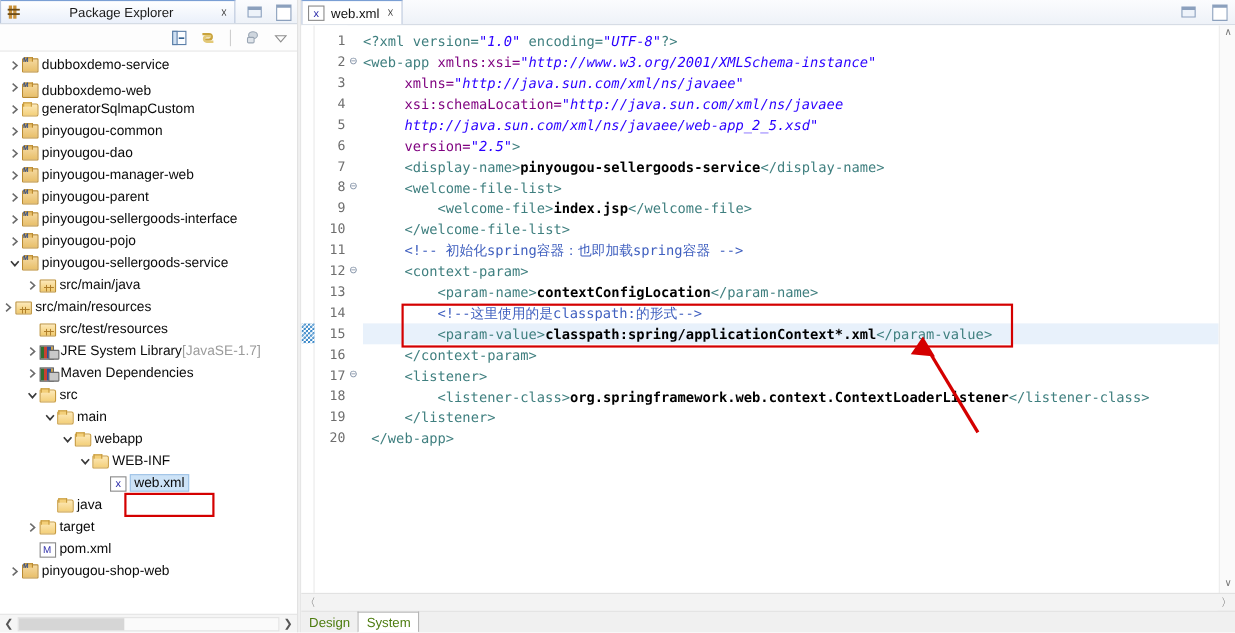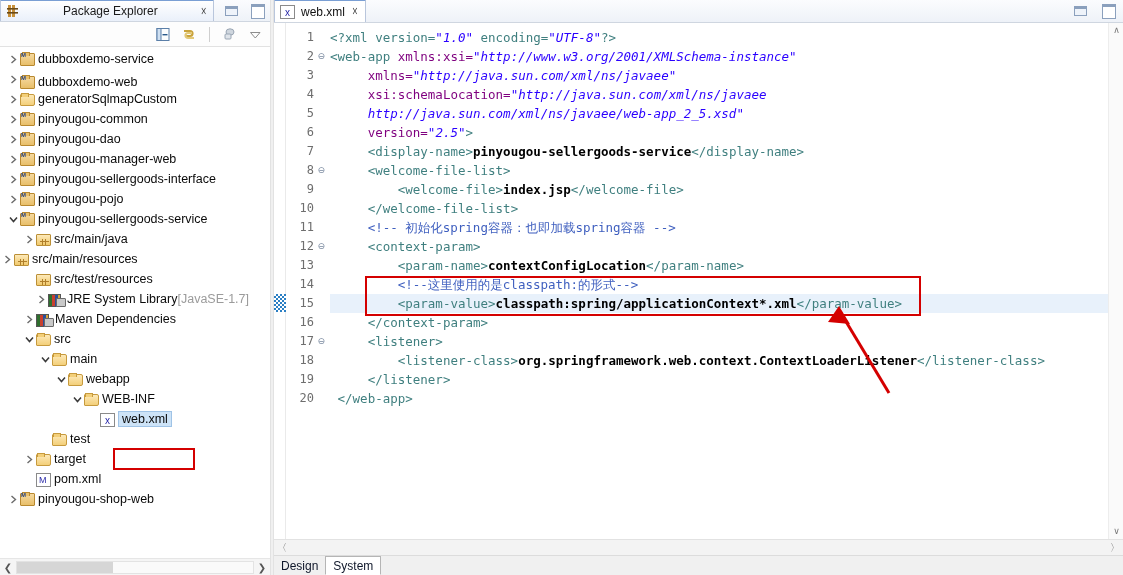"pinyougou-parent" div.row { html: none -> <div> <span> <svg> <path></path> </svg> </span> <span></span> <span>pinyougou-parent</span> </div> }
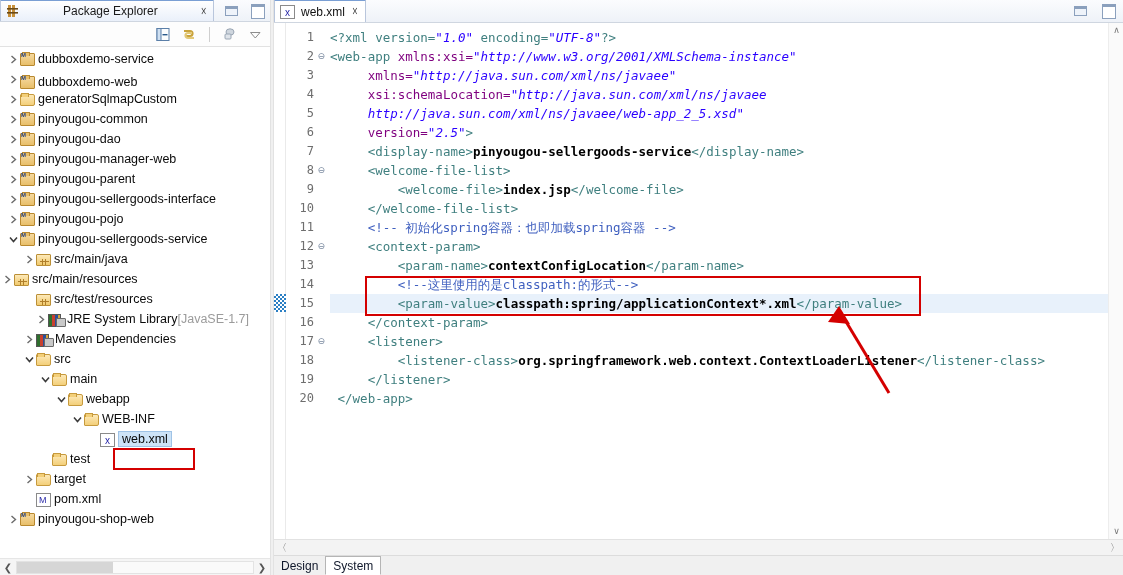"JRE System Library" div.row { padding-left: 34px -> 22px }
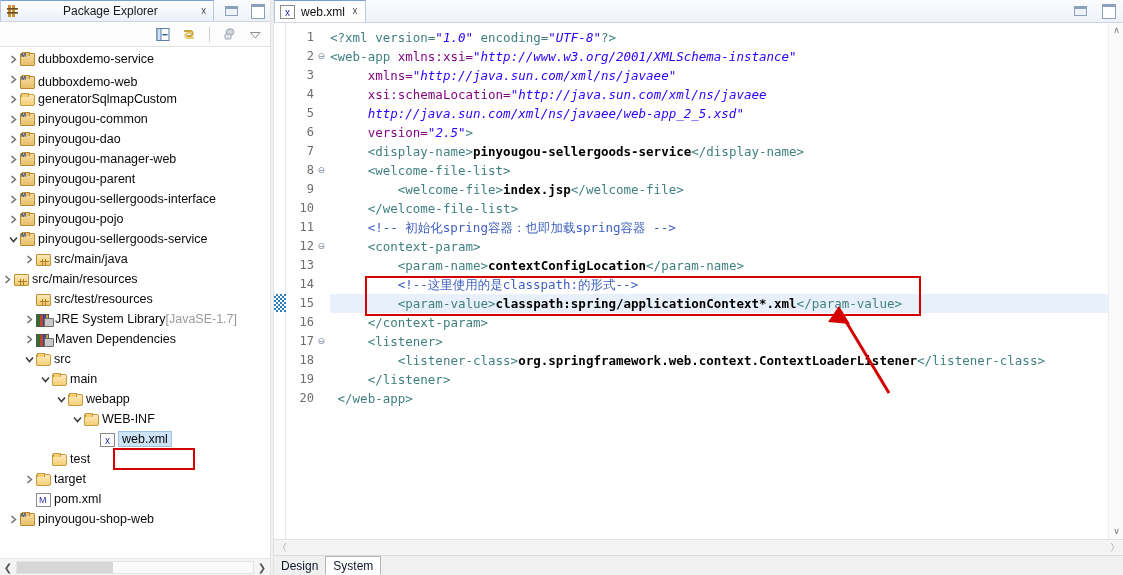"test" span.lbl { text: test -> java }
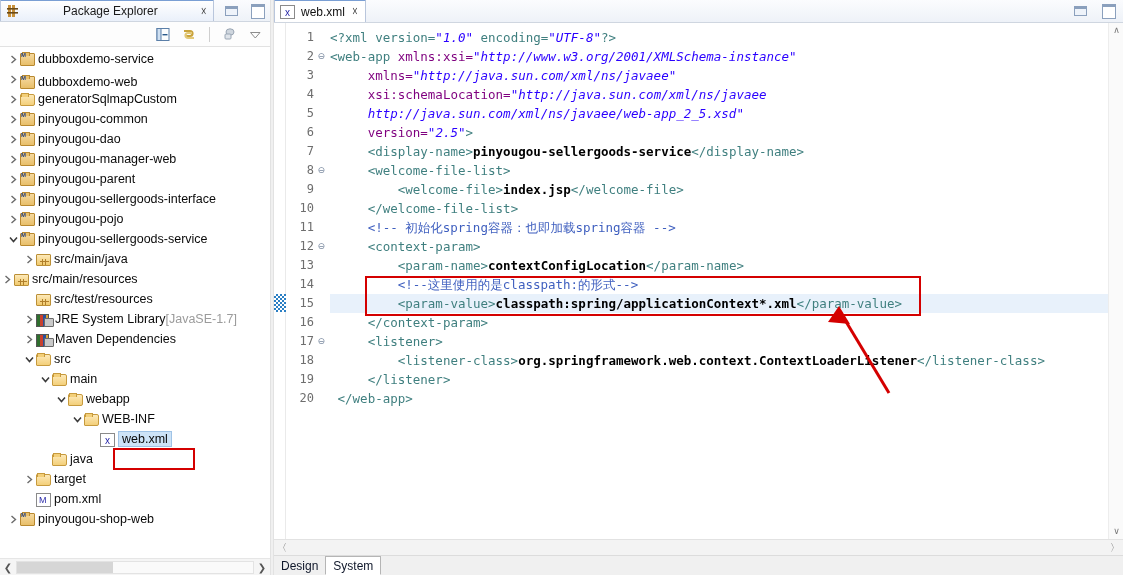"Design" .bt { color: #0f172a -> #4d7c0f }
